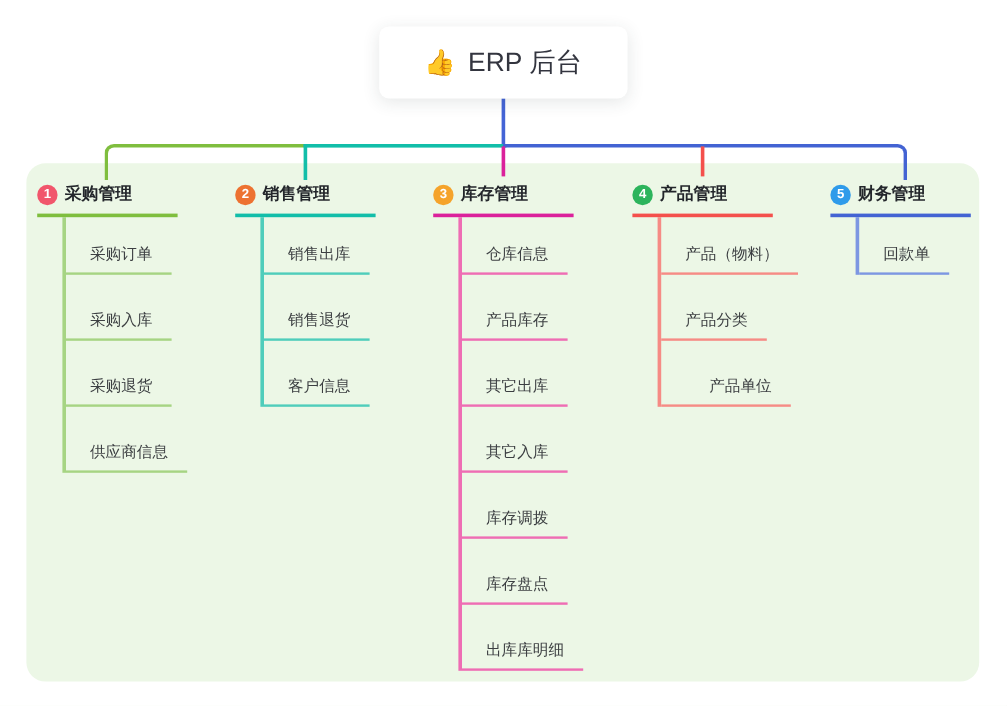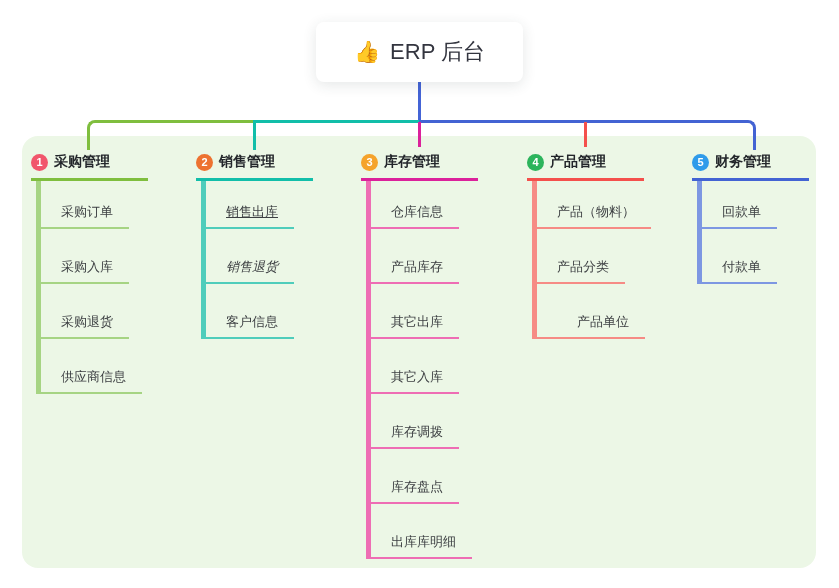"采购订单" .children { border-left: 5px solid #000000 -> 3px solid #000000; margin-left: 5px -> 21px }
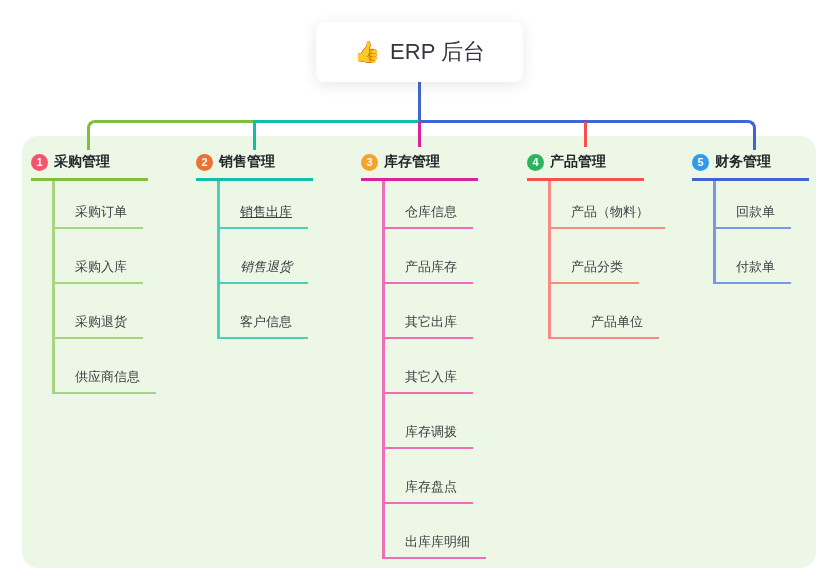"销售出库" div.child { text-decoration: underline -> none }
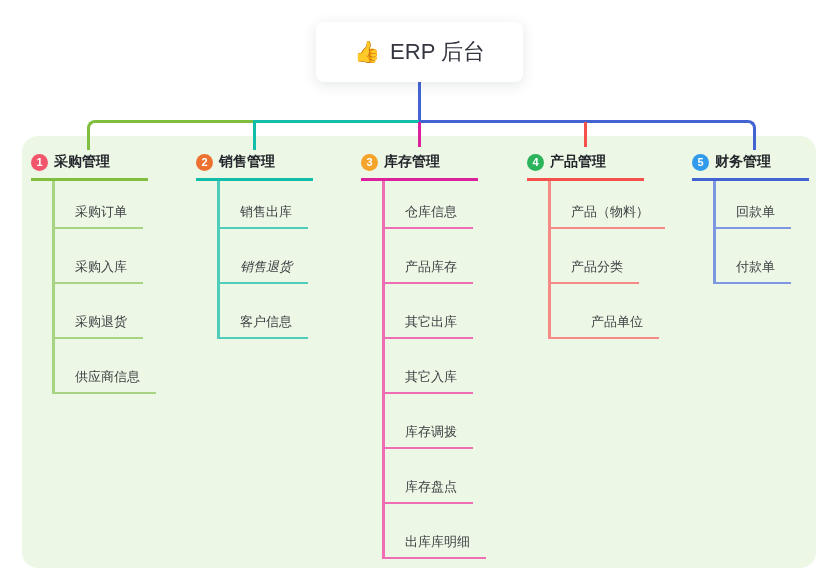"销售退货" div.child { font-style: italic -> none }
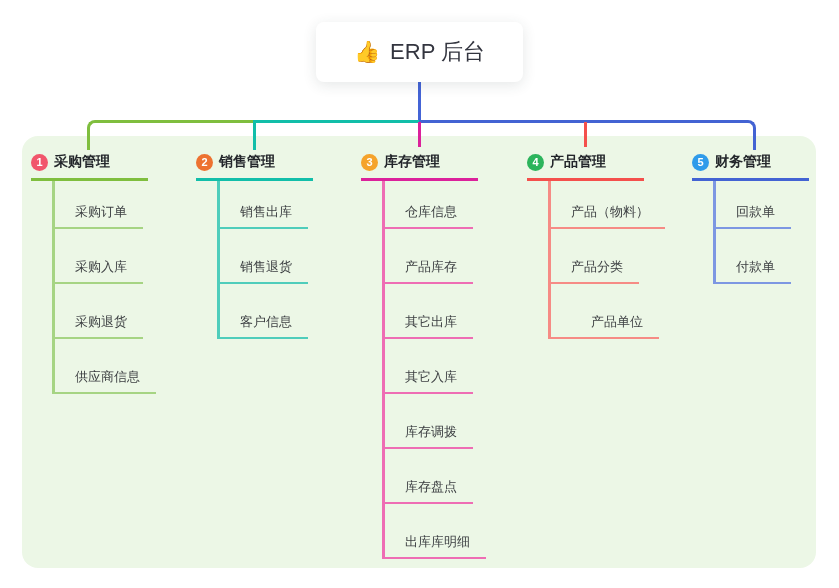"付款单" div.child { html: <div> <span>付款单</span> </div> -> none }
